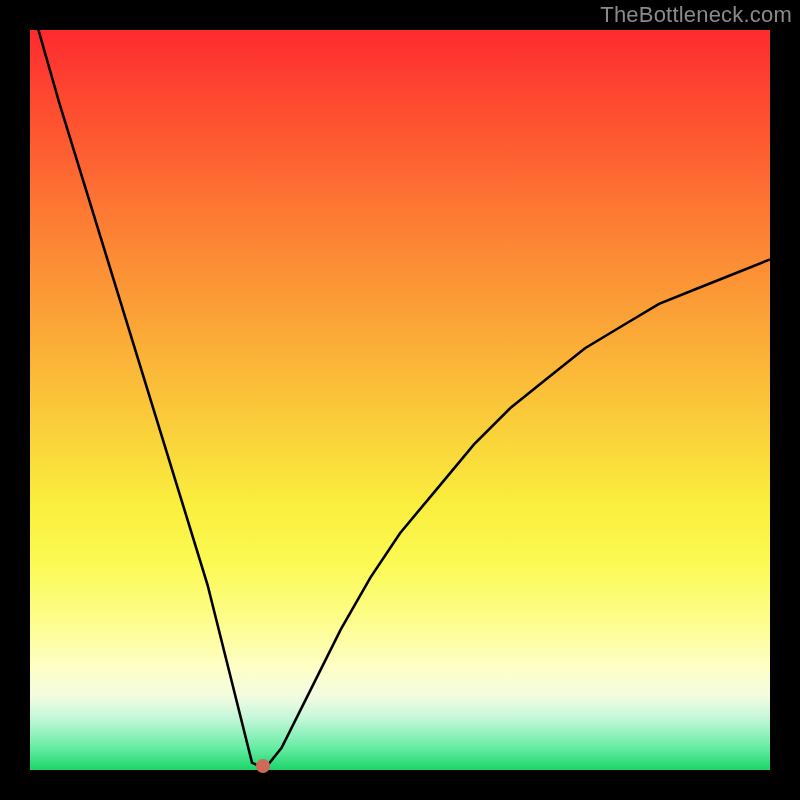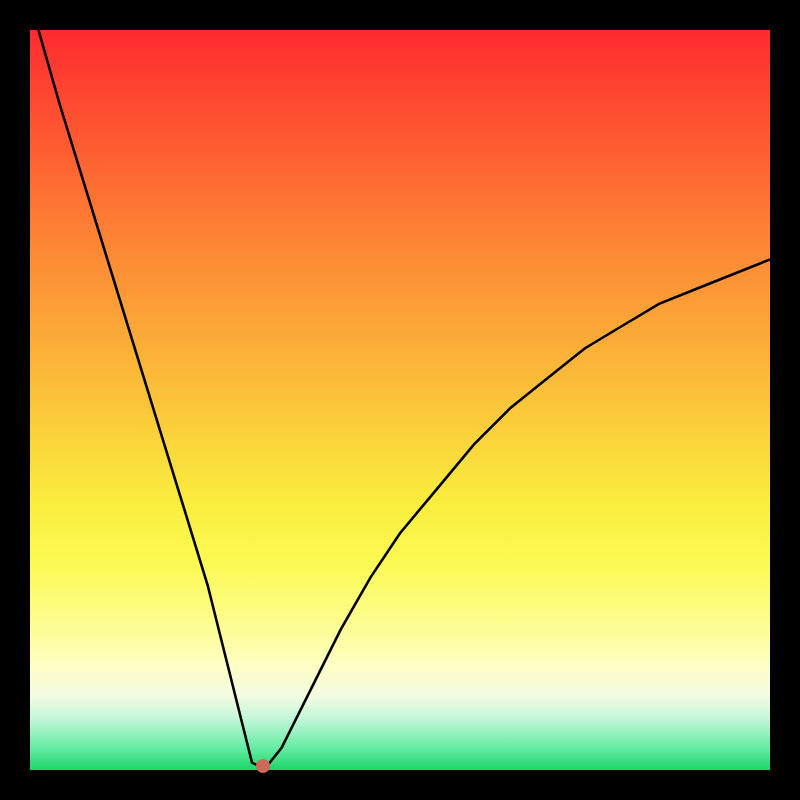"TheBottleneck.com" div.watermark { html: none -> <div>TheBottleneck.com</div> }
